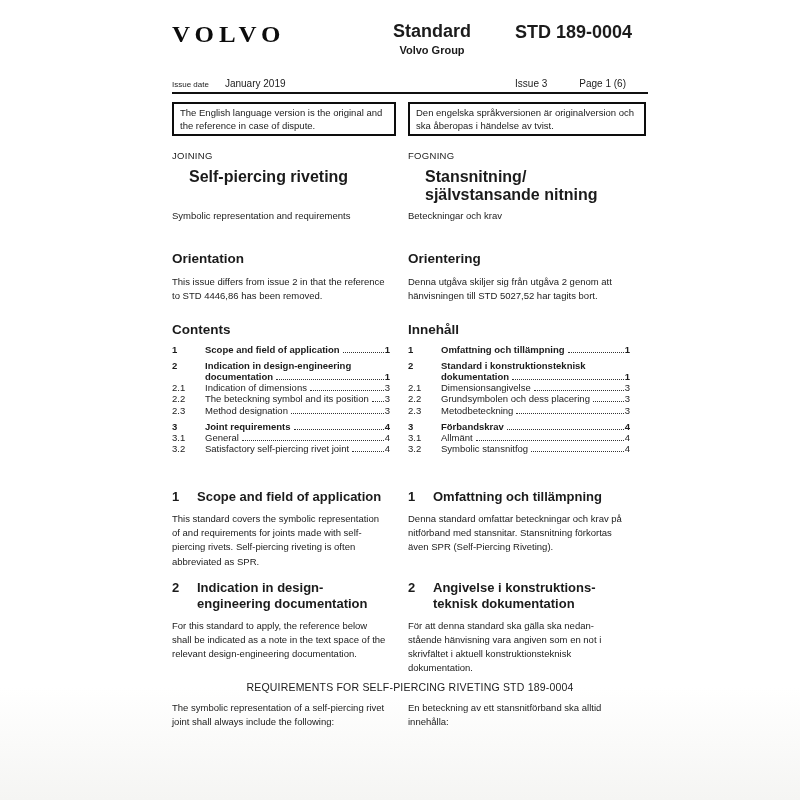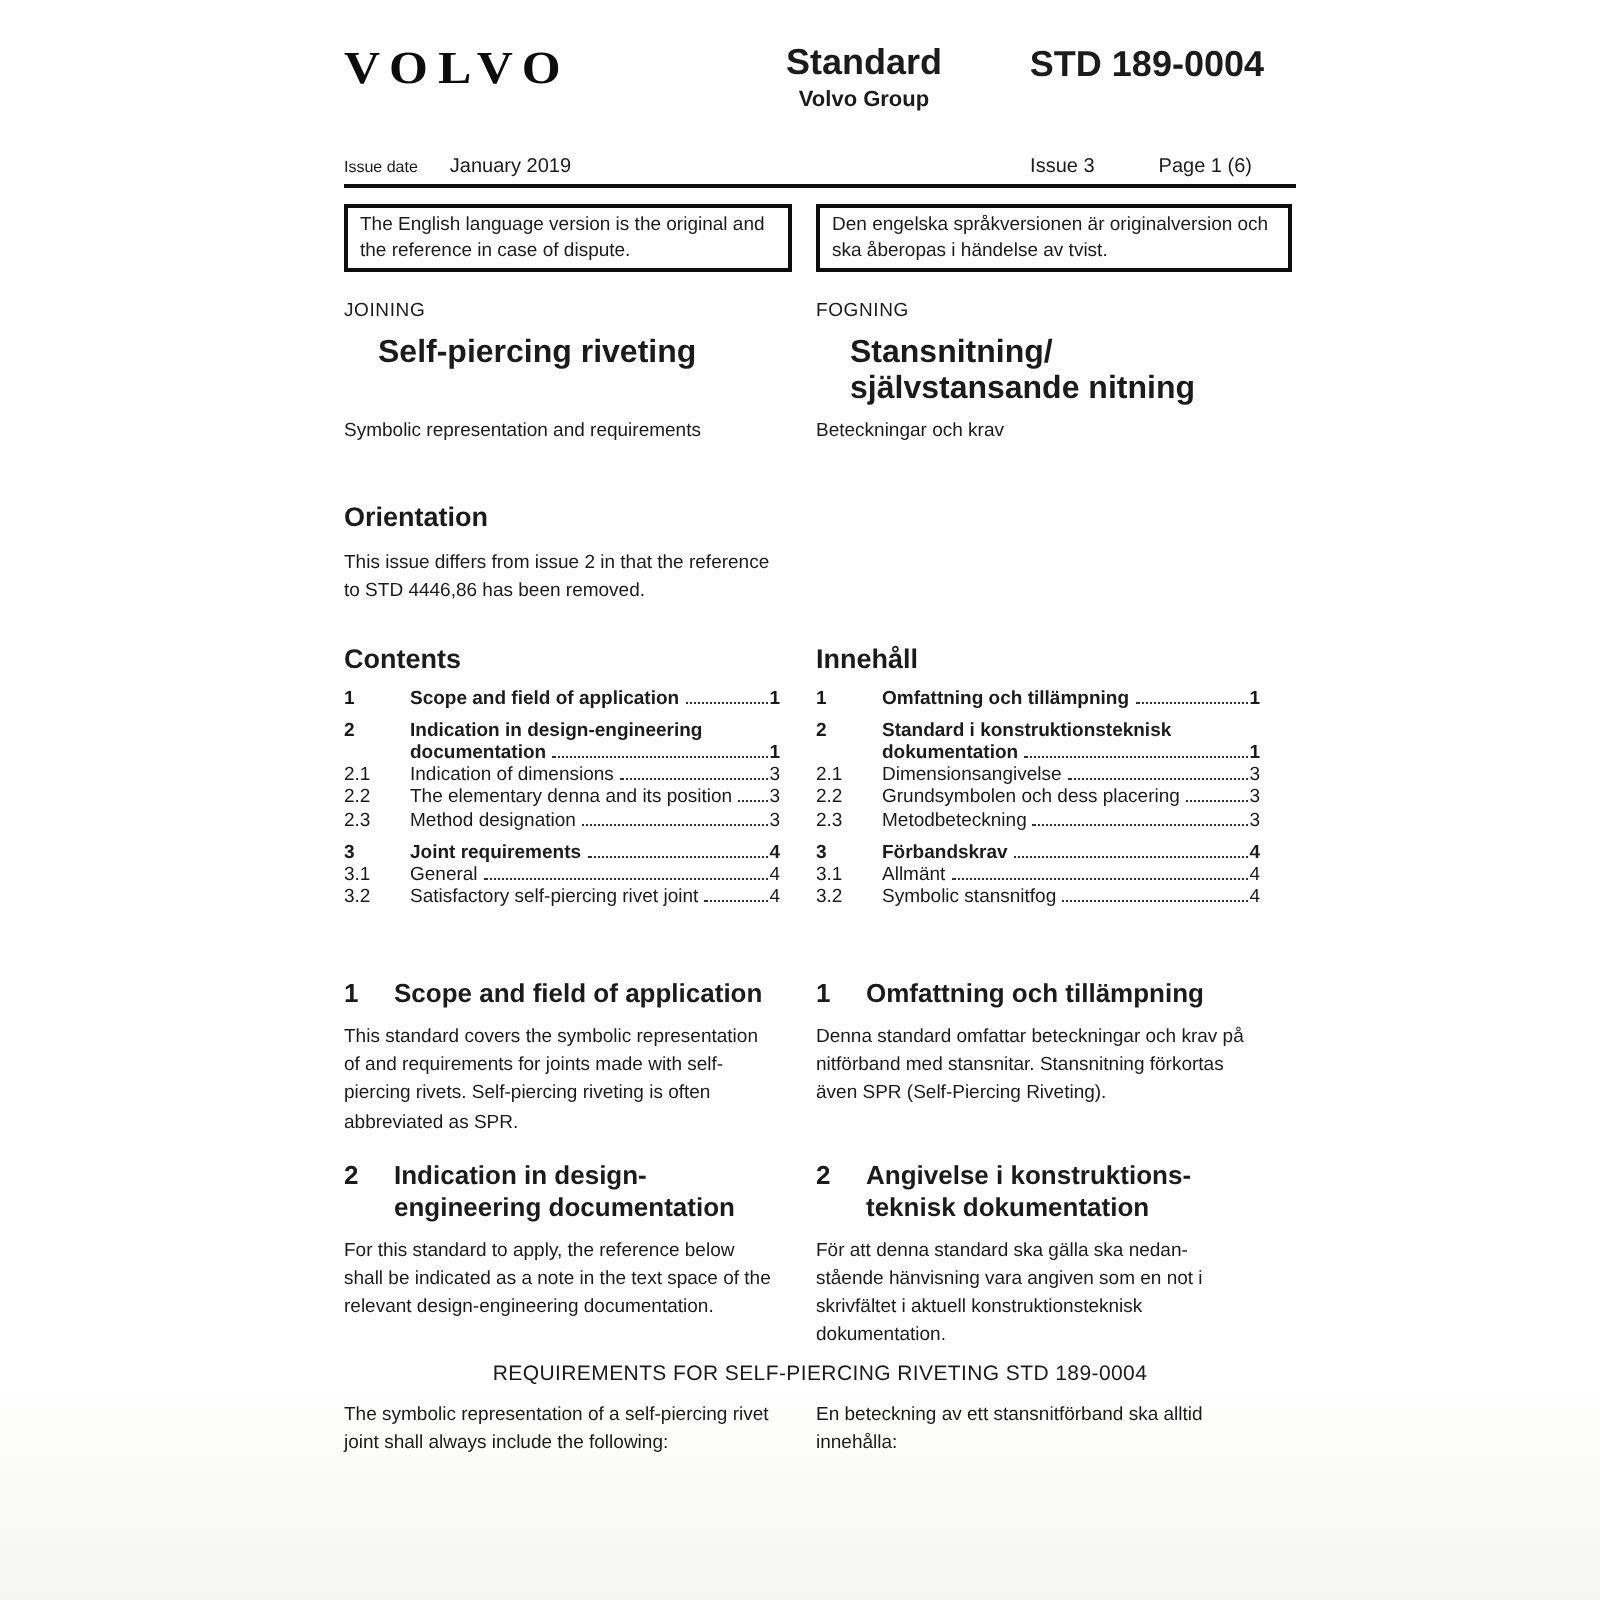"Orientering" div { html: none -> <div> <h3>Orientering</h3> <p>Denna utgåva skiljer sig från utgåva 2 genom att hänvisningen till STD 5027,52 har tagits bort.</p> </div> }
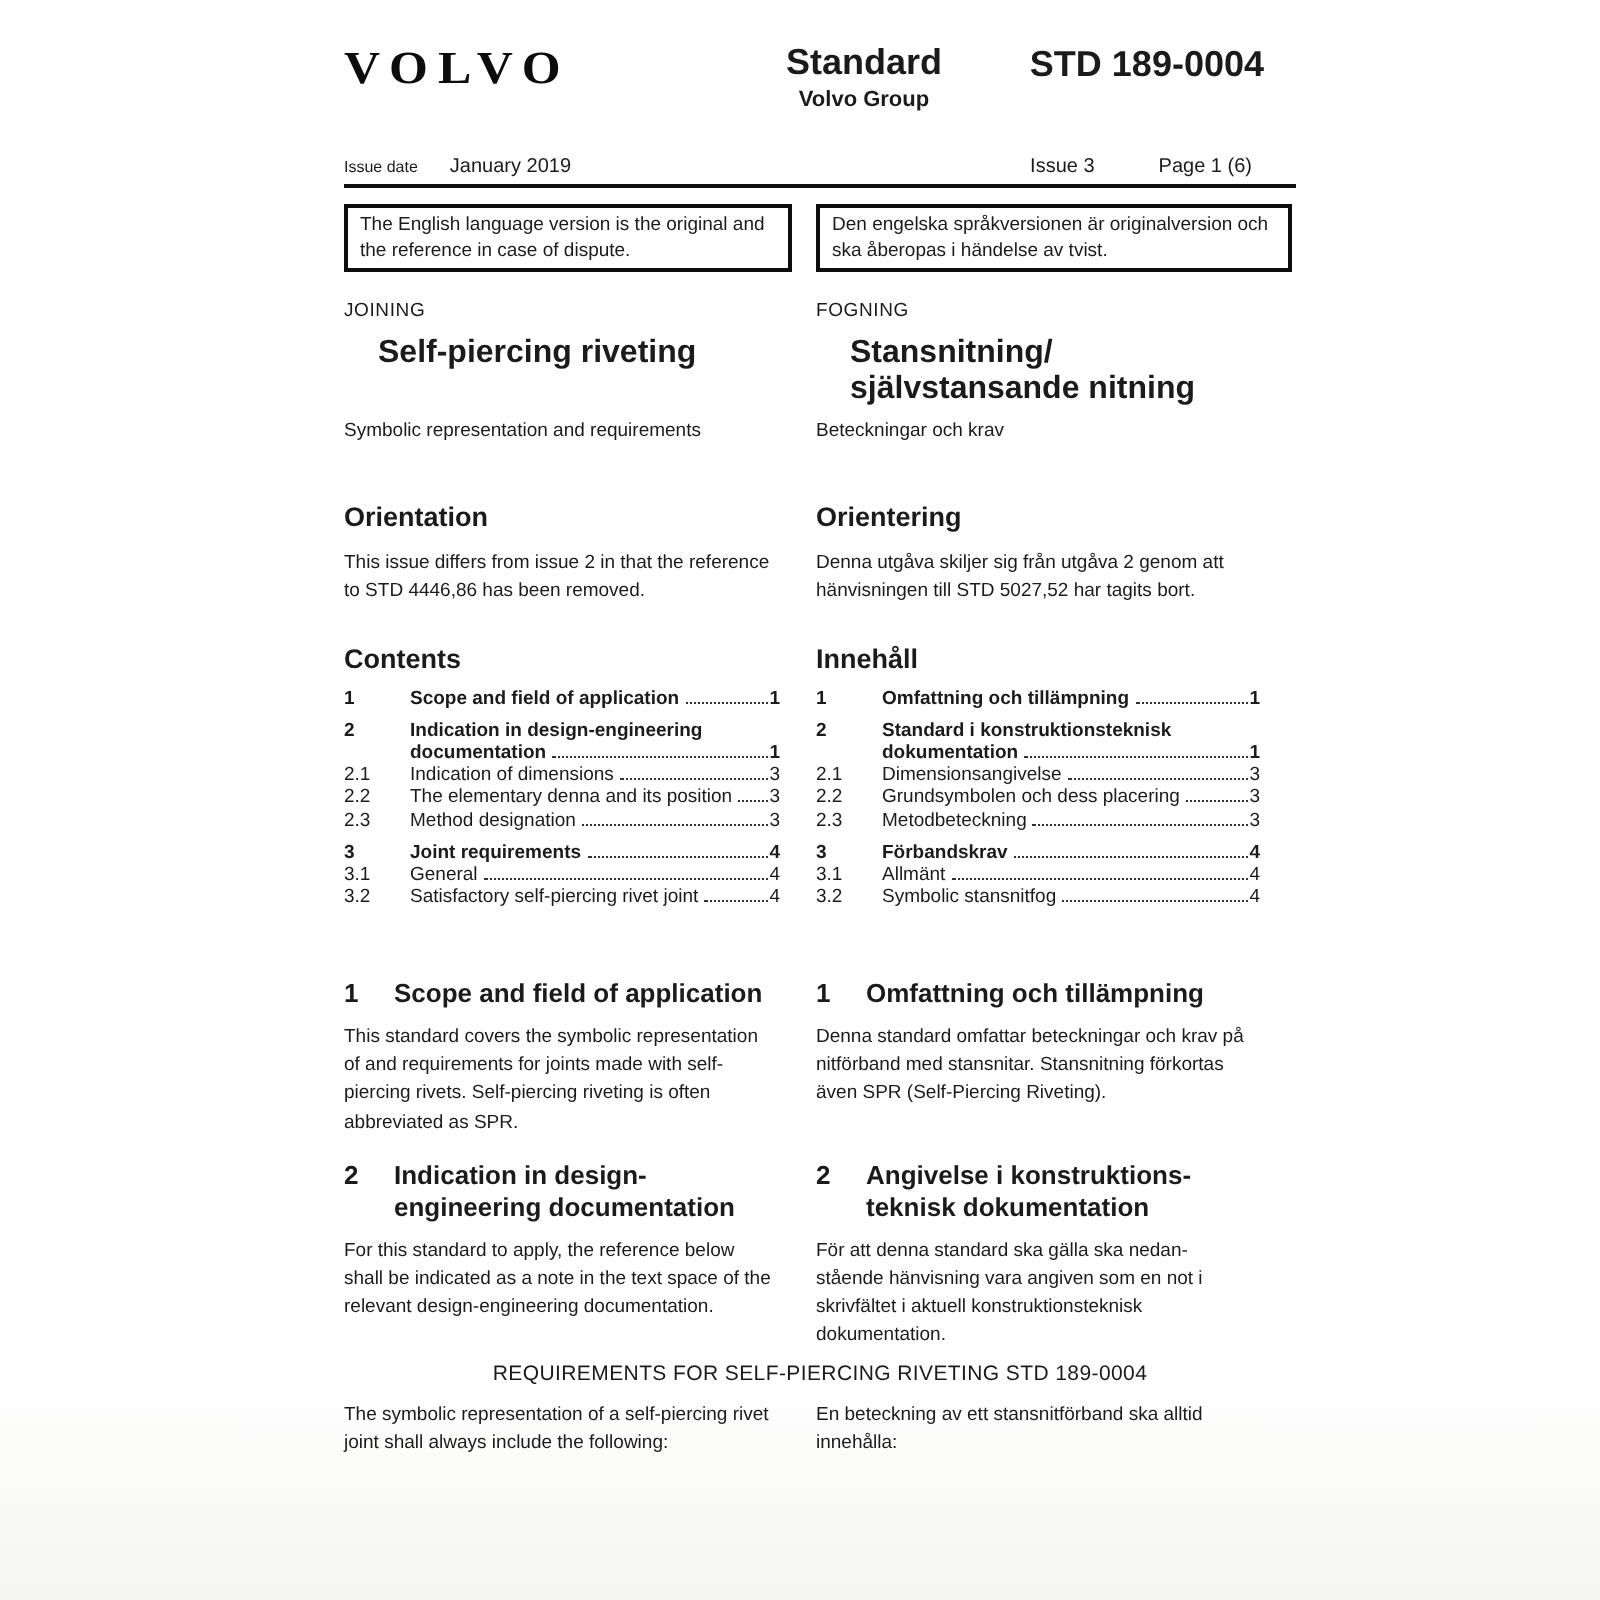"The elementary denna and its" span.toc-text { text: elementary denna -> beteckning symbol }
